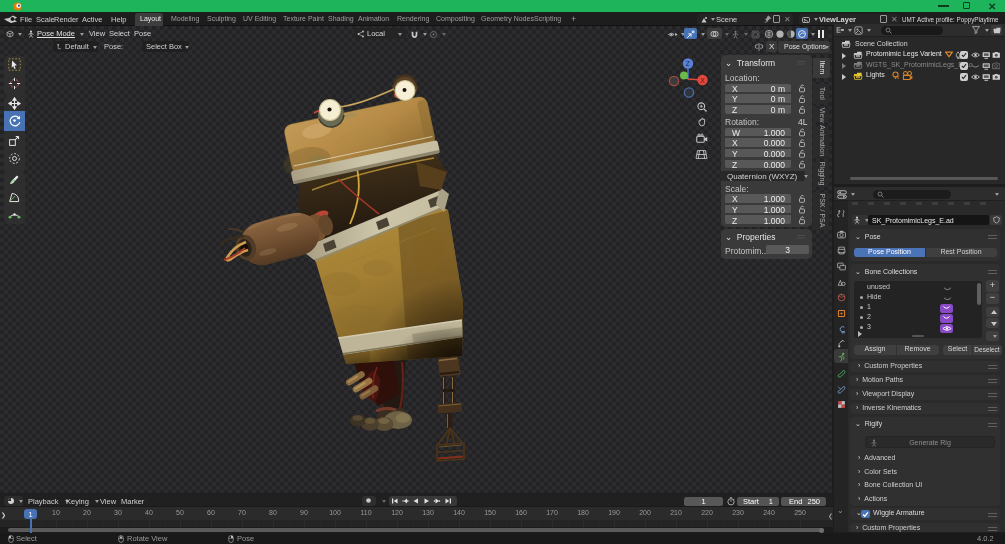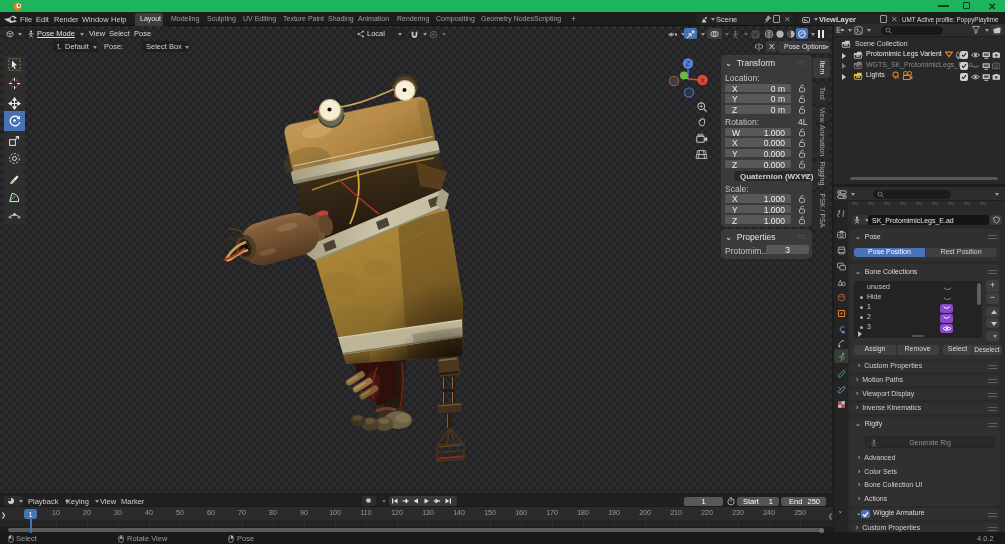"Edit" div.abs { text: Edit -> Scale }
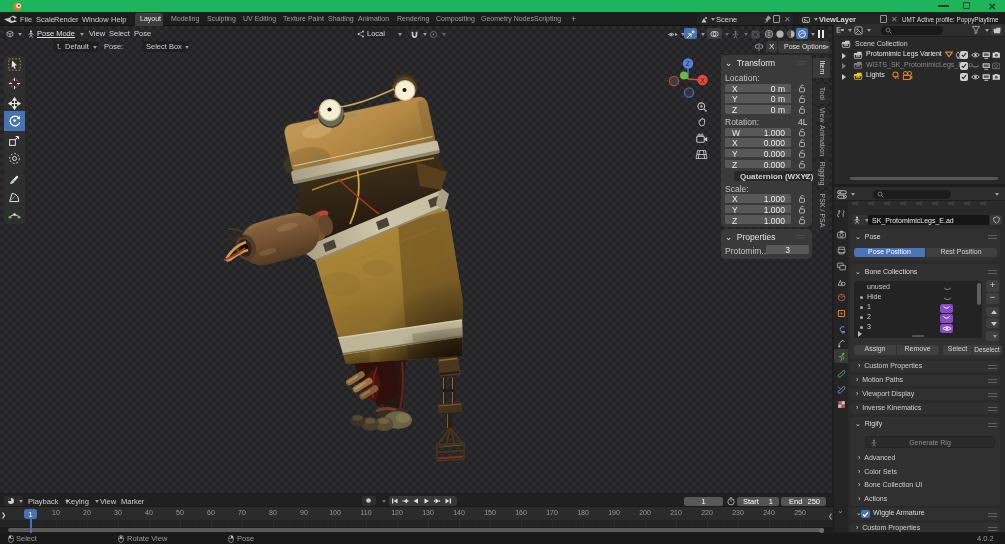"Window" div.abs { text: Window -> Active }
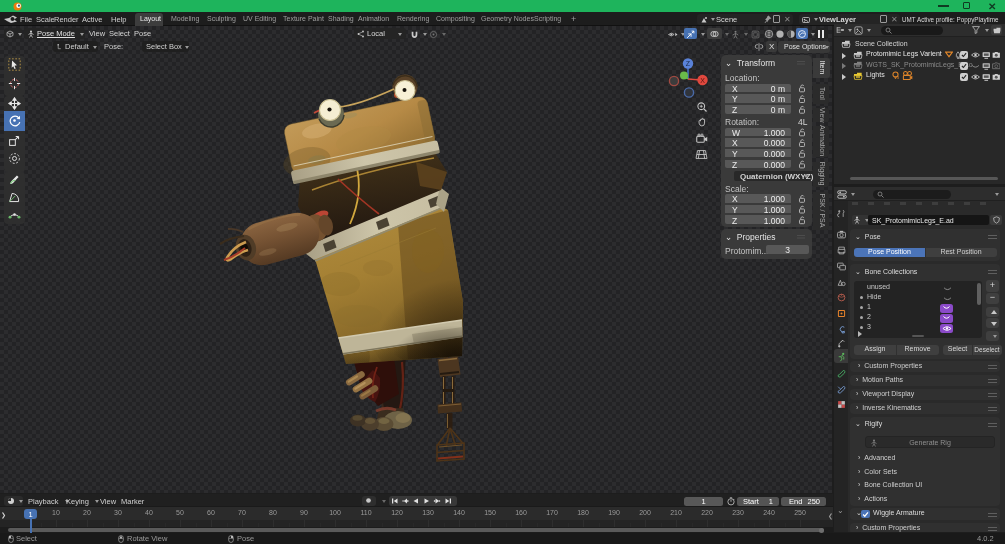"Quaternion (WXYZ)" div.abs { font-weight: bold -> none; left: 13px -> 0 }
